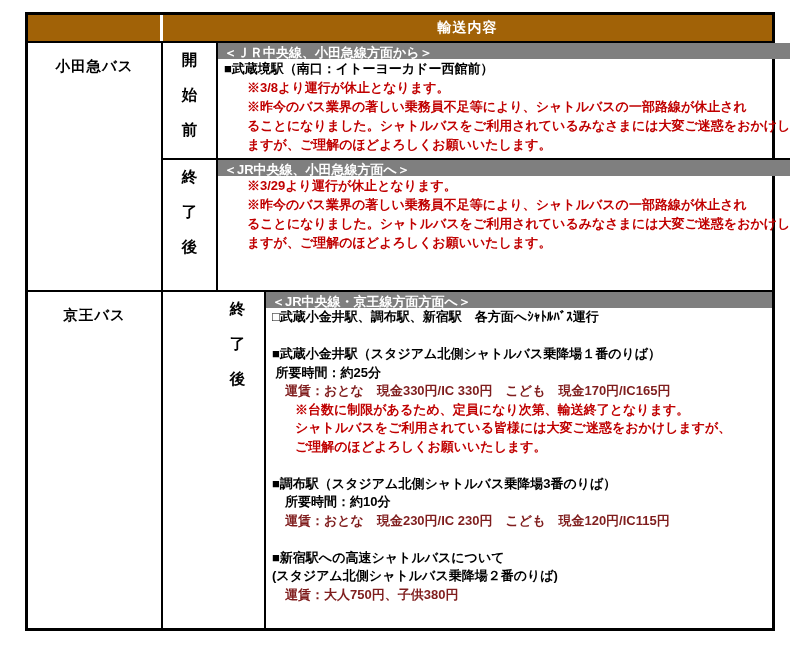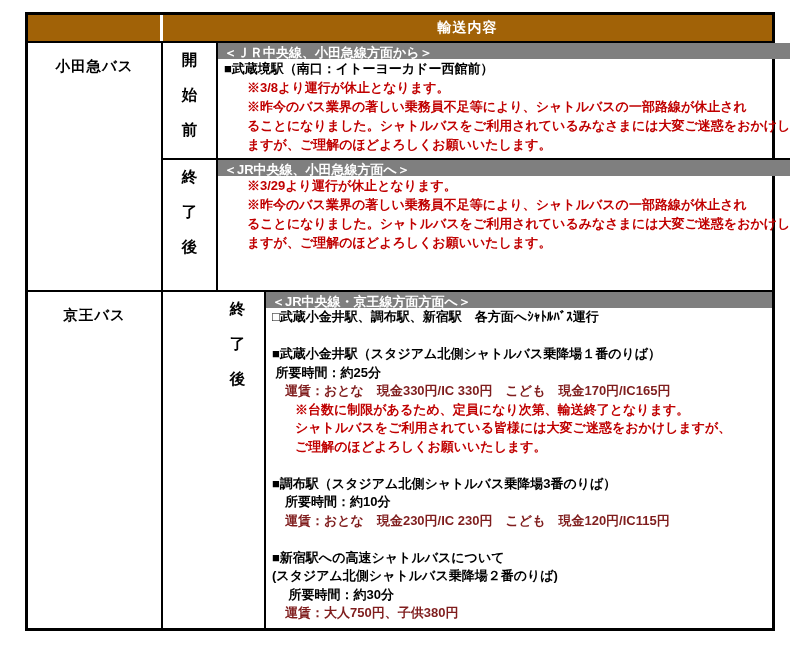"所要時間：約30分" div.line { html: <div> 所要時間：約30分</div> -> none }
